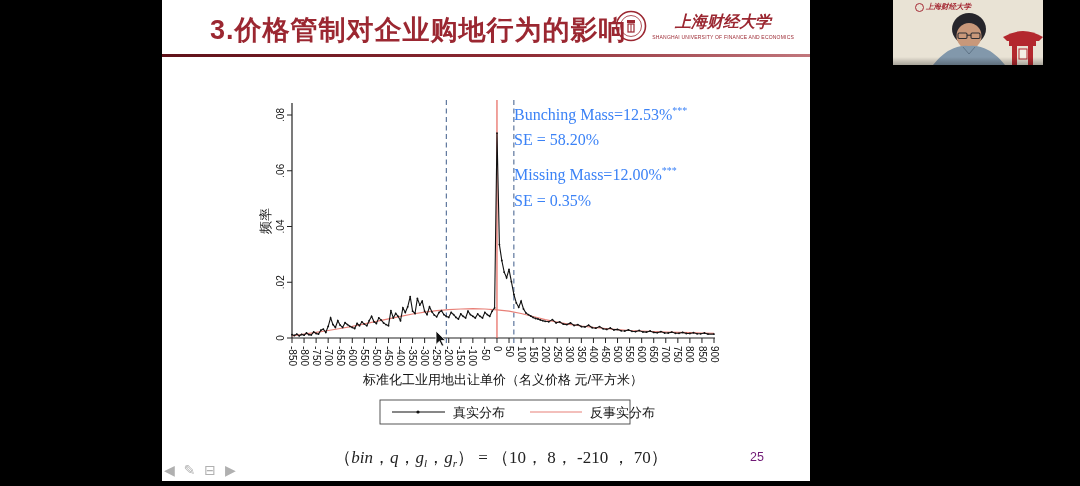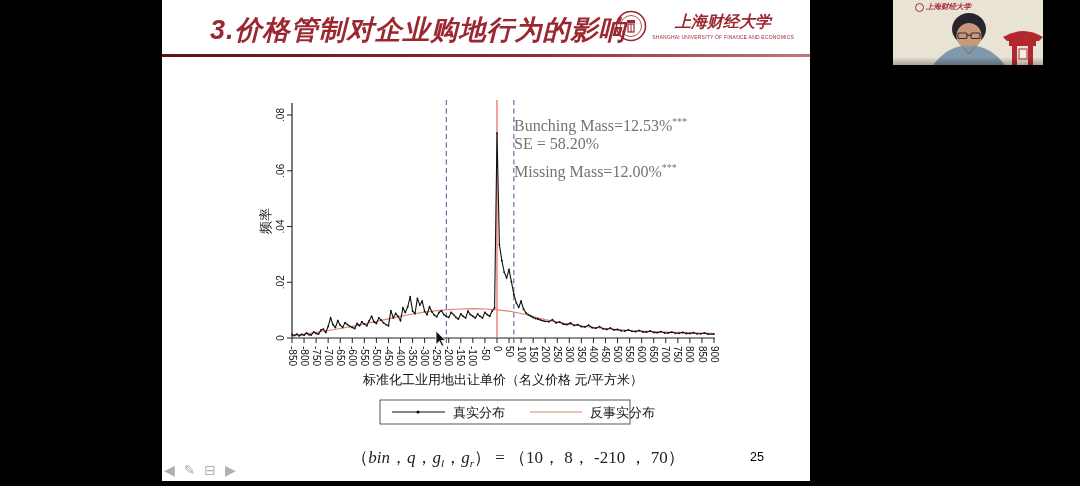"3.价格管制对企业购地行为的影响" .slide-title { font-style: italic -> none }
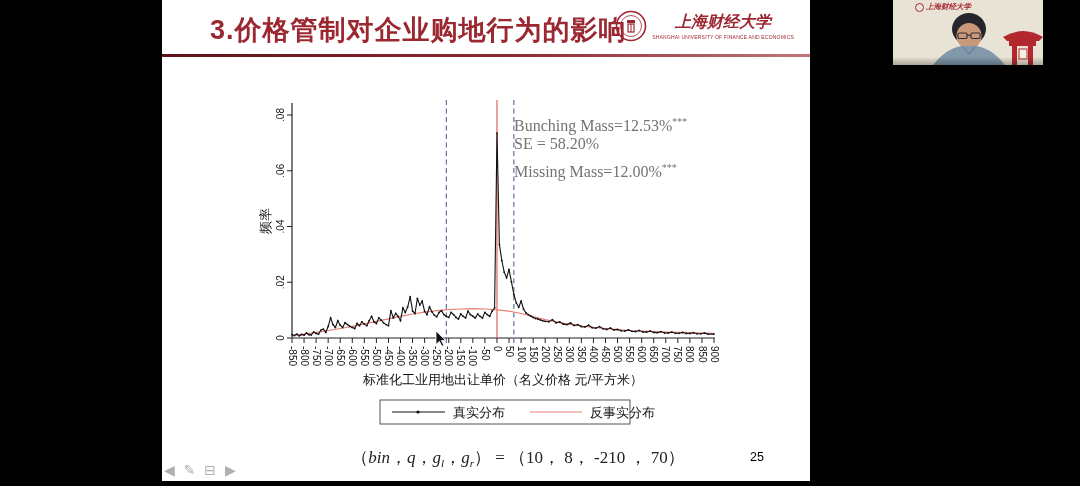"Bunching Mass=12.53%***" .annotations { color: #737373 -> #3b82f6; line-height: 18px -> 25px; top: 113px -> 98px }
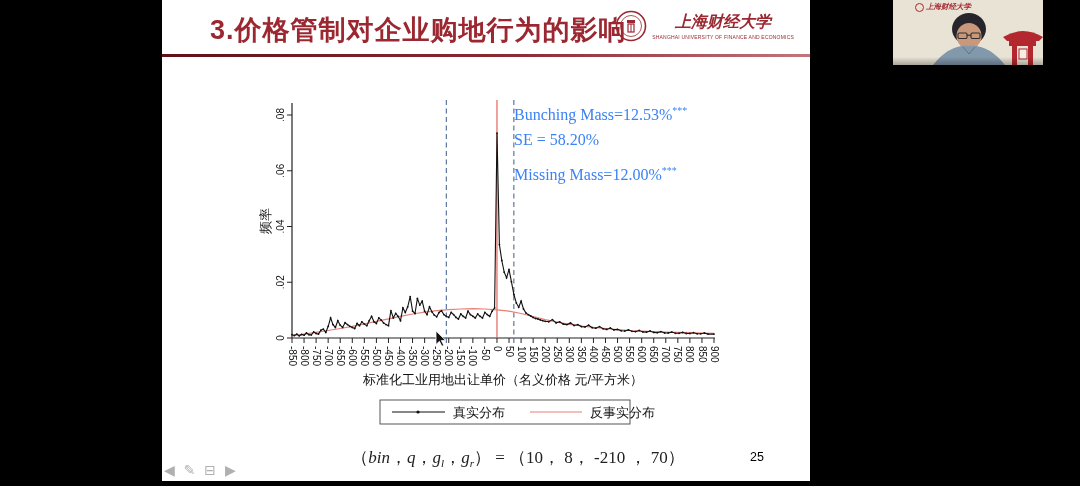"SE = 0.35%" div { html: none -> <div>SE = 0.35%</div> }
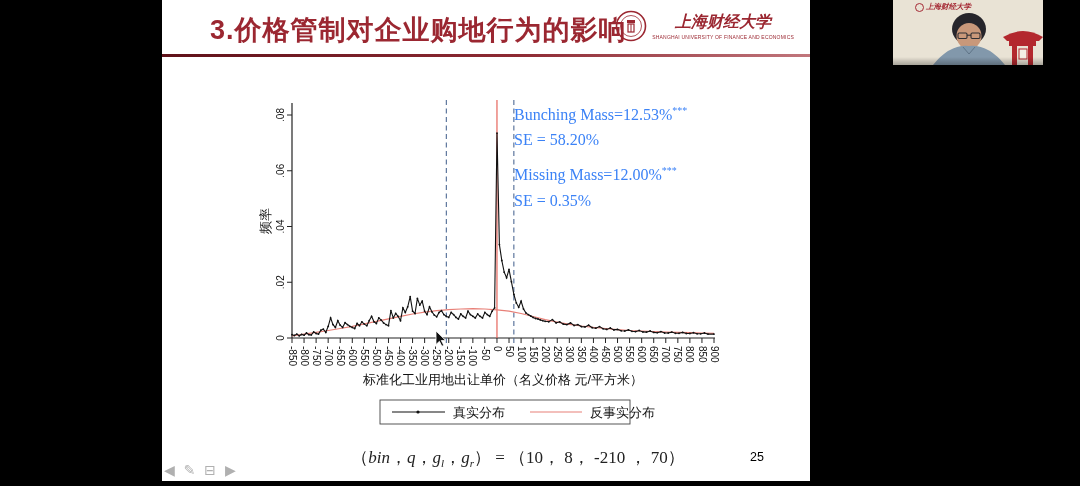"（bin，q，gl，gr） = （10， 8， -210" .formula { left: 0 -> 15px; padding-left: 32px -> none }
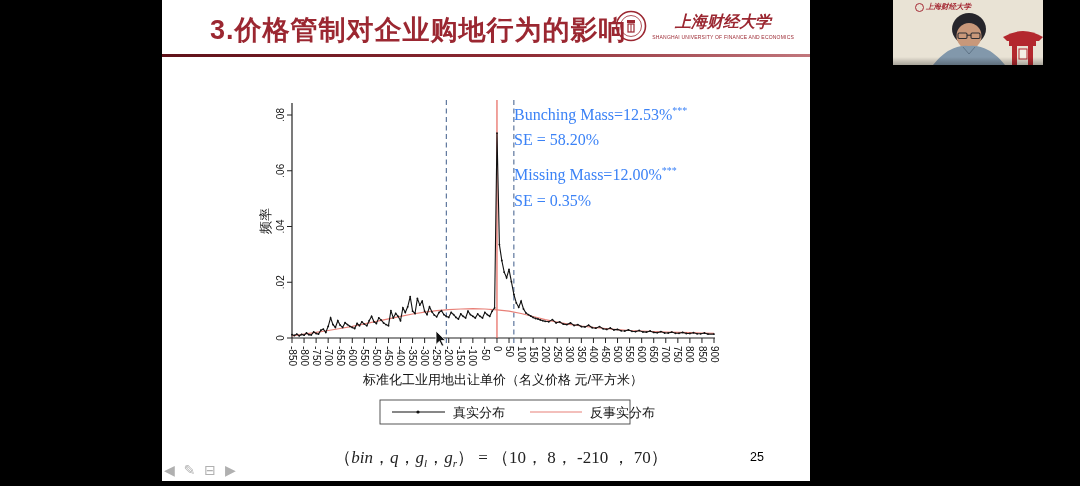"25" .page-number { color: #000000 -> #701a75 }
